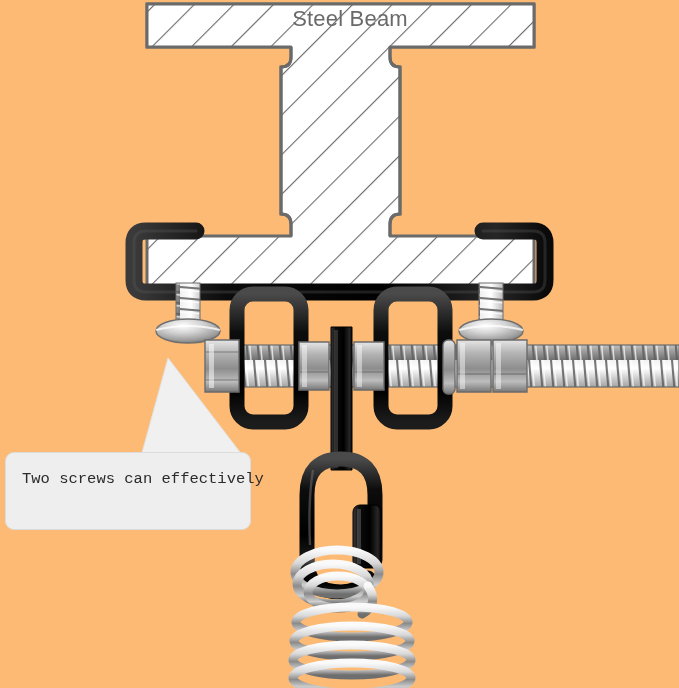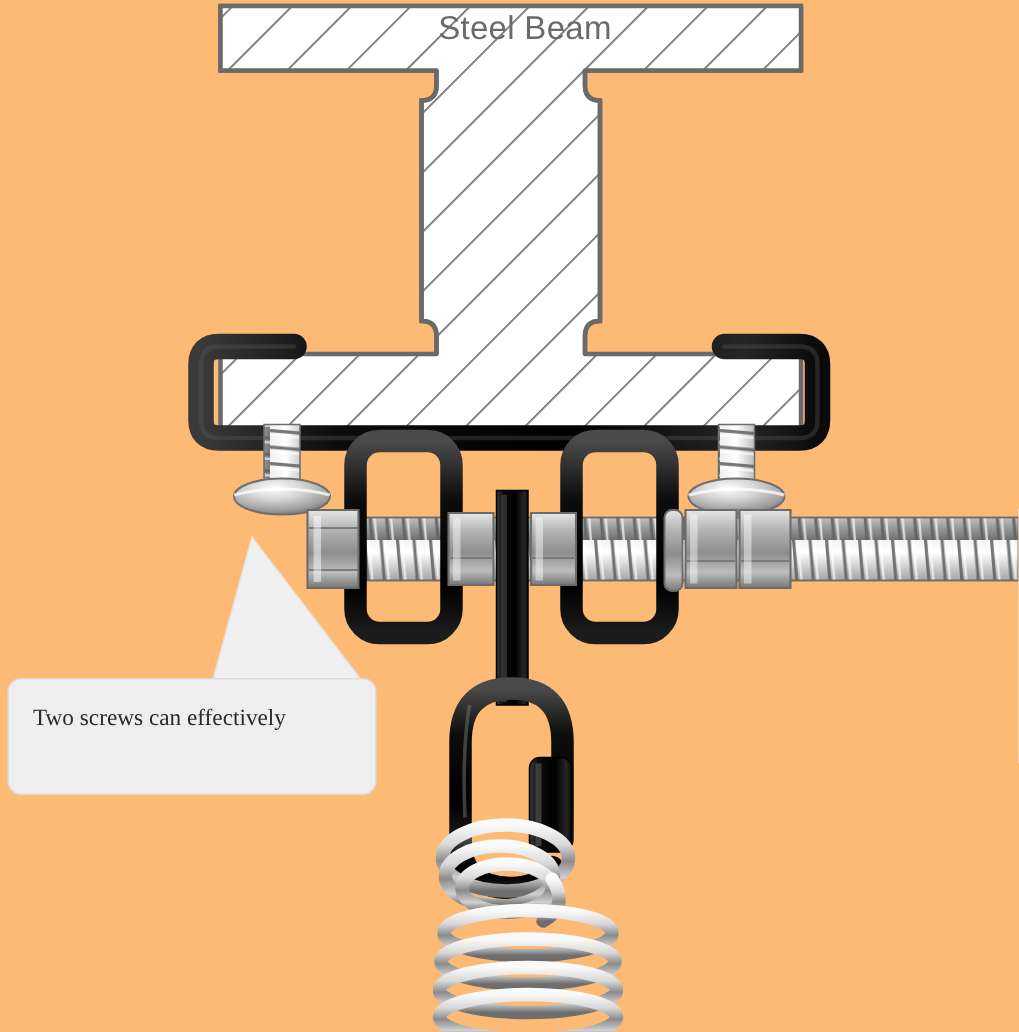"Two screws can effectively" .callout-text { font-family: Liberation Serif, serif -> Liberation Mono, monospace }
